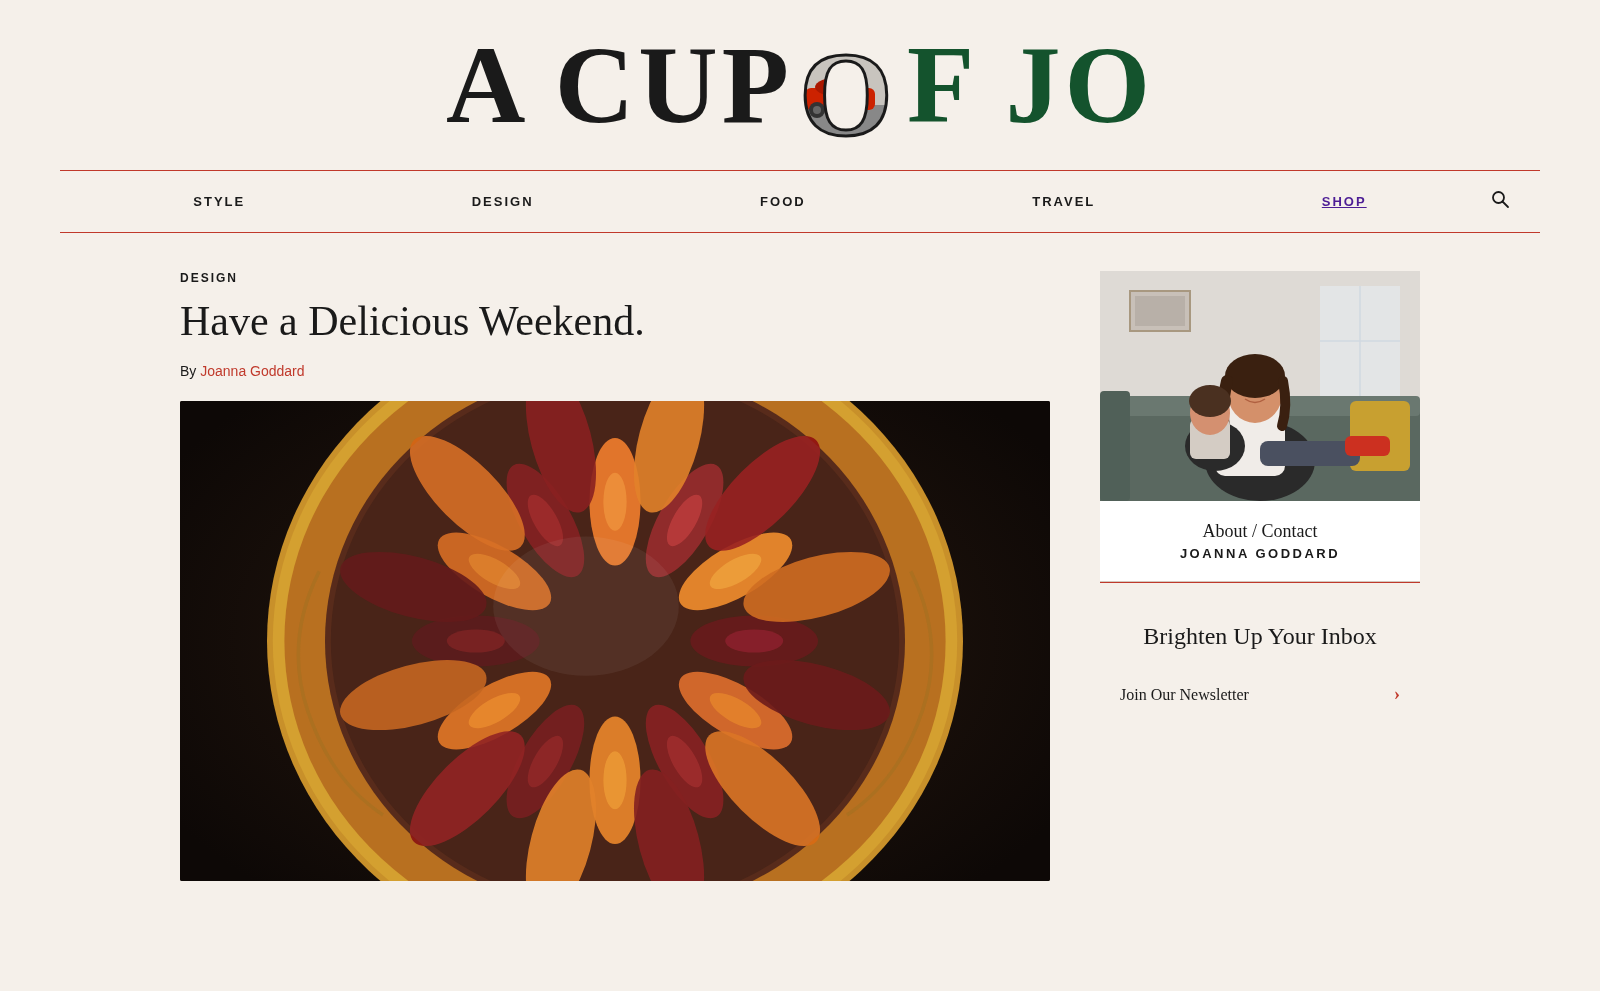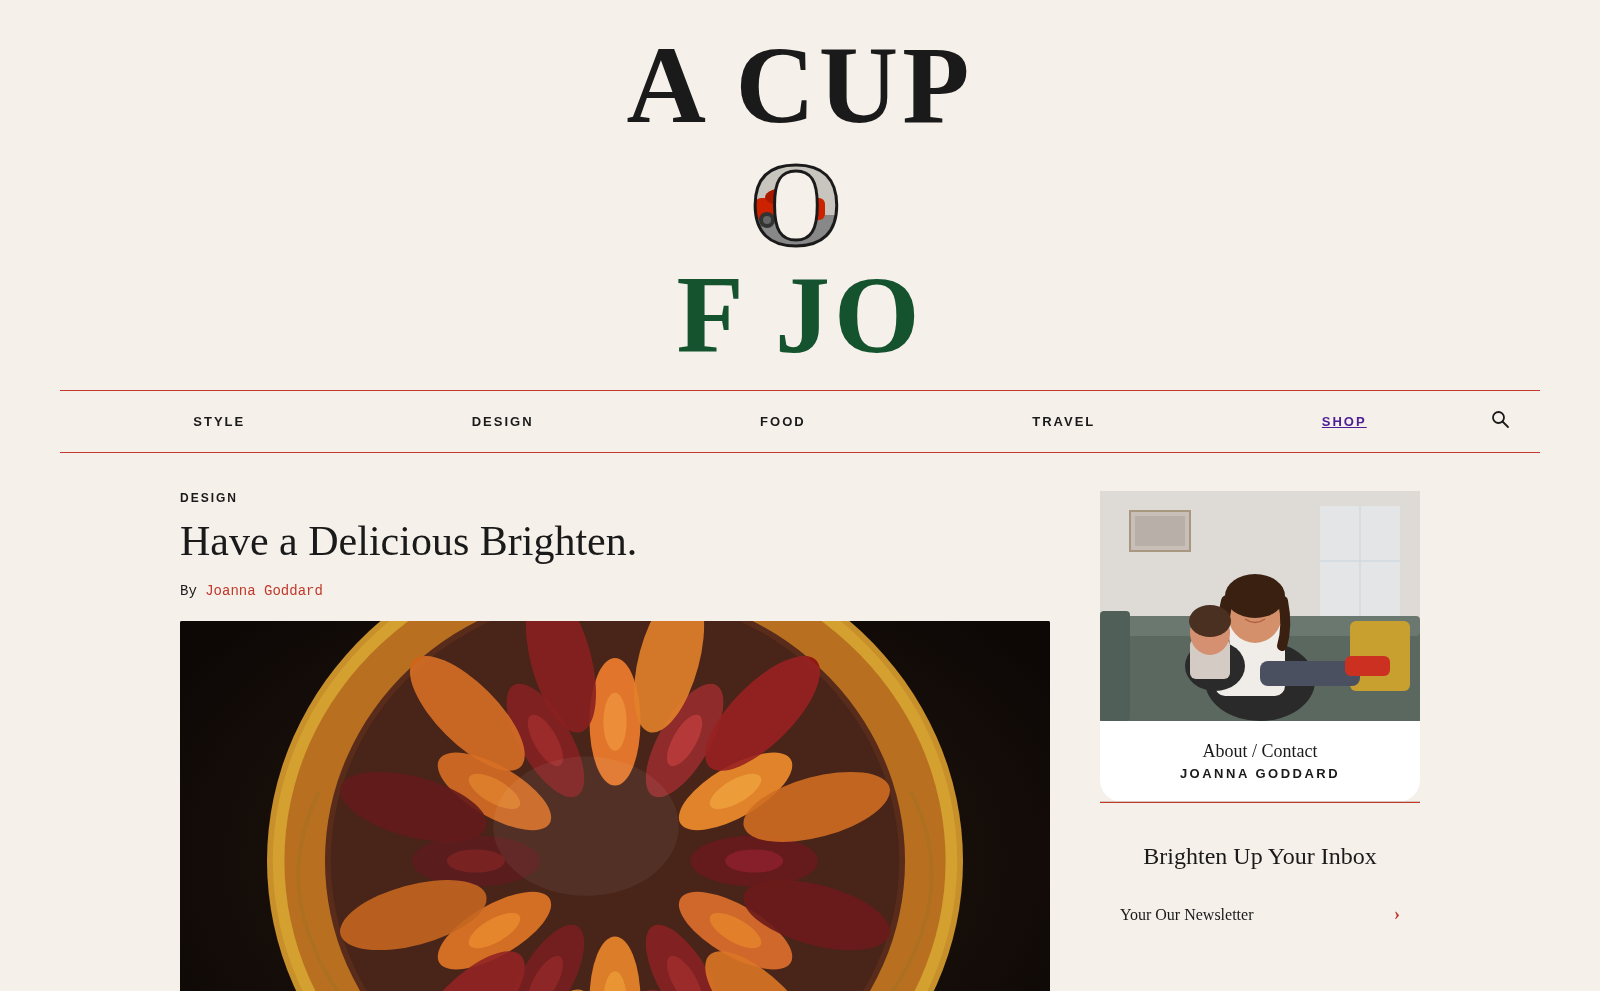"A CUP" .logo-text { align-items: center -> none; flex-direction: column -> none }
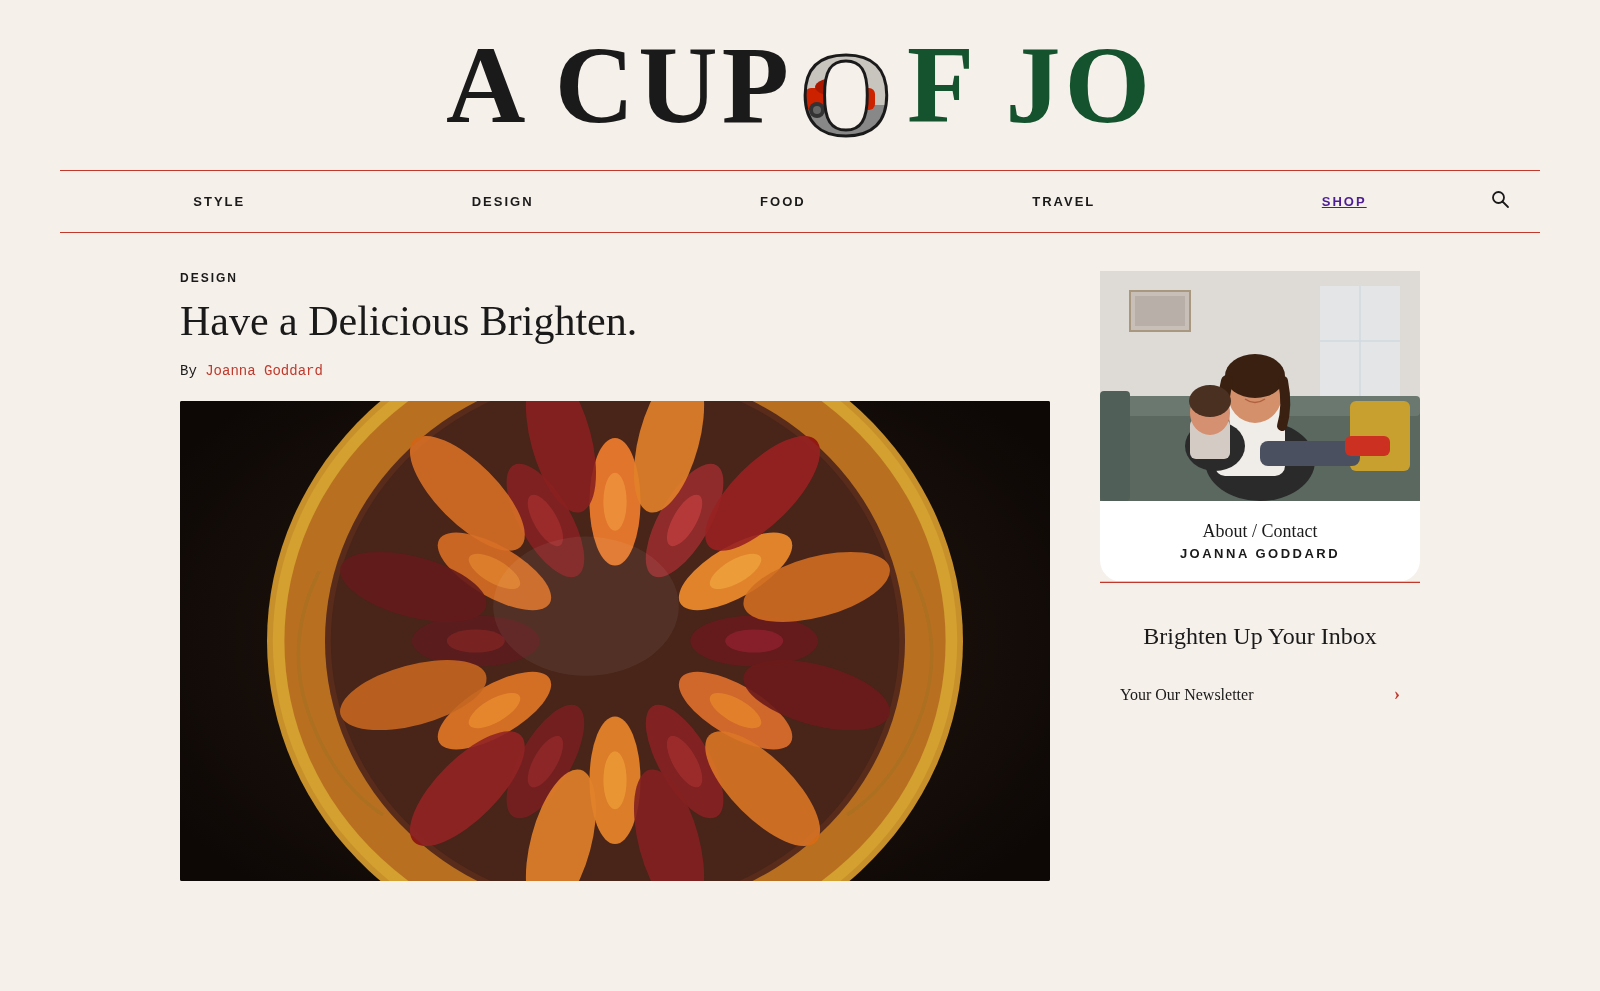"Have a Delicious Brighten." h1.article-title { text: Brighten -> Weekend }
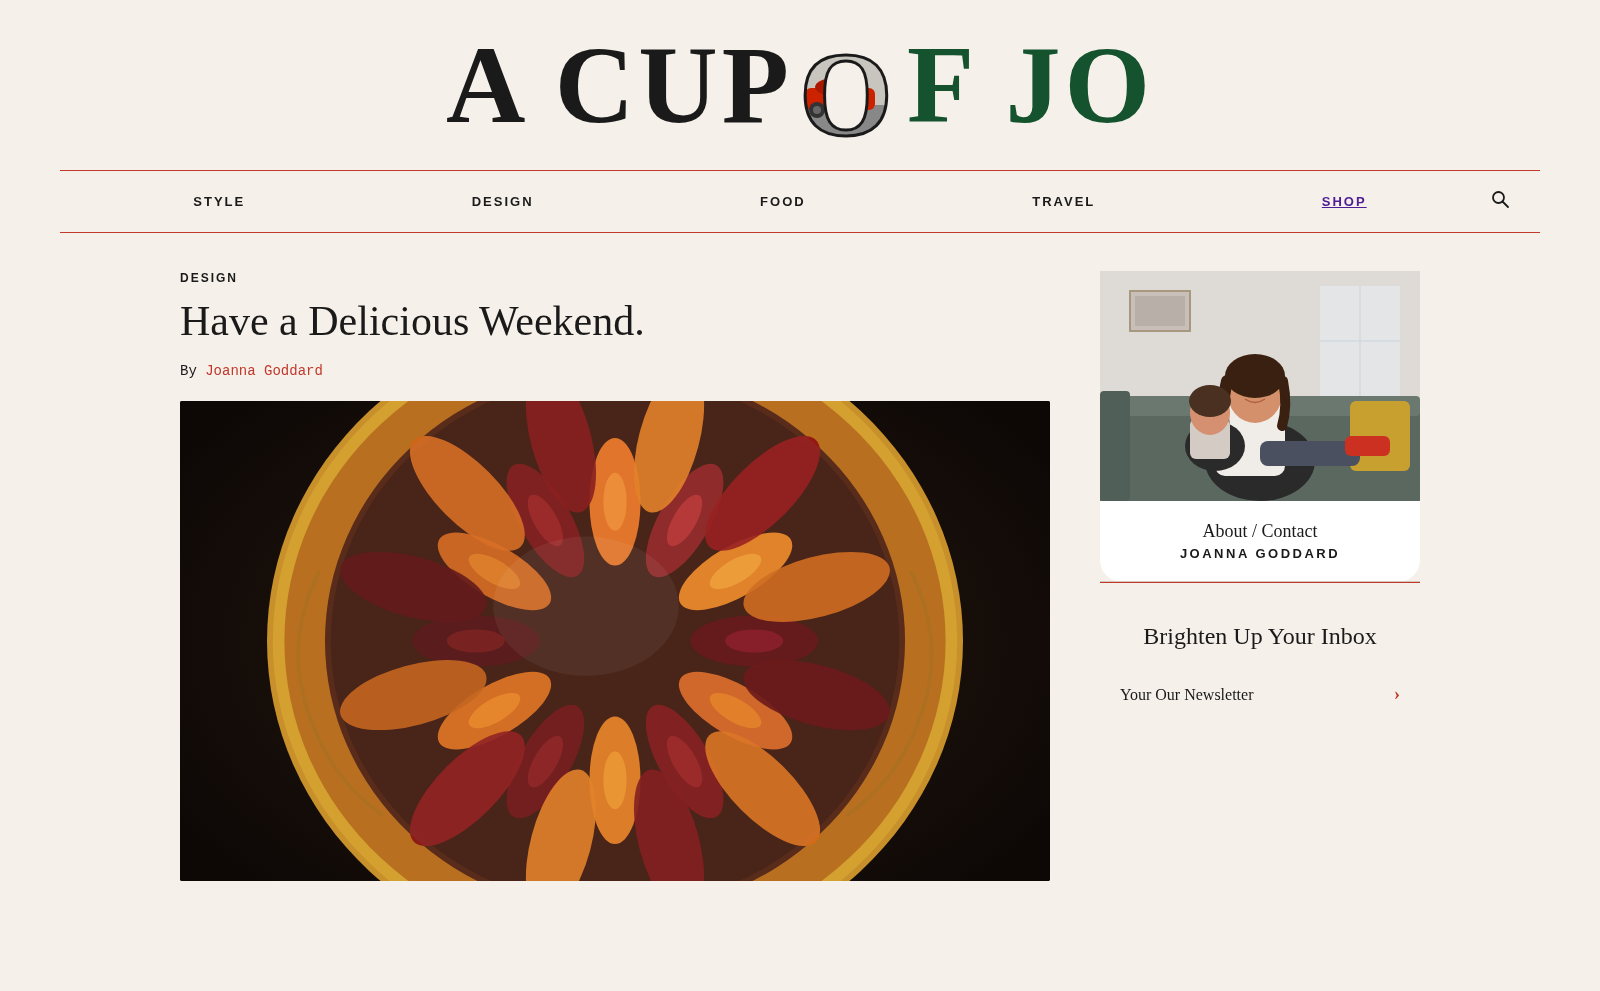"By Joanna Goddard" .article-byline { font-family: Liberation Mono, monospace -> Liberation Sans, sans-serif }
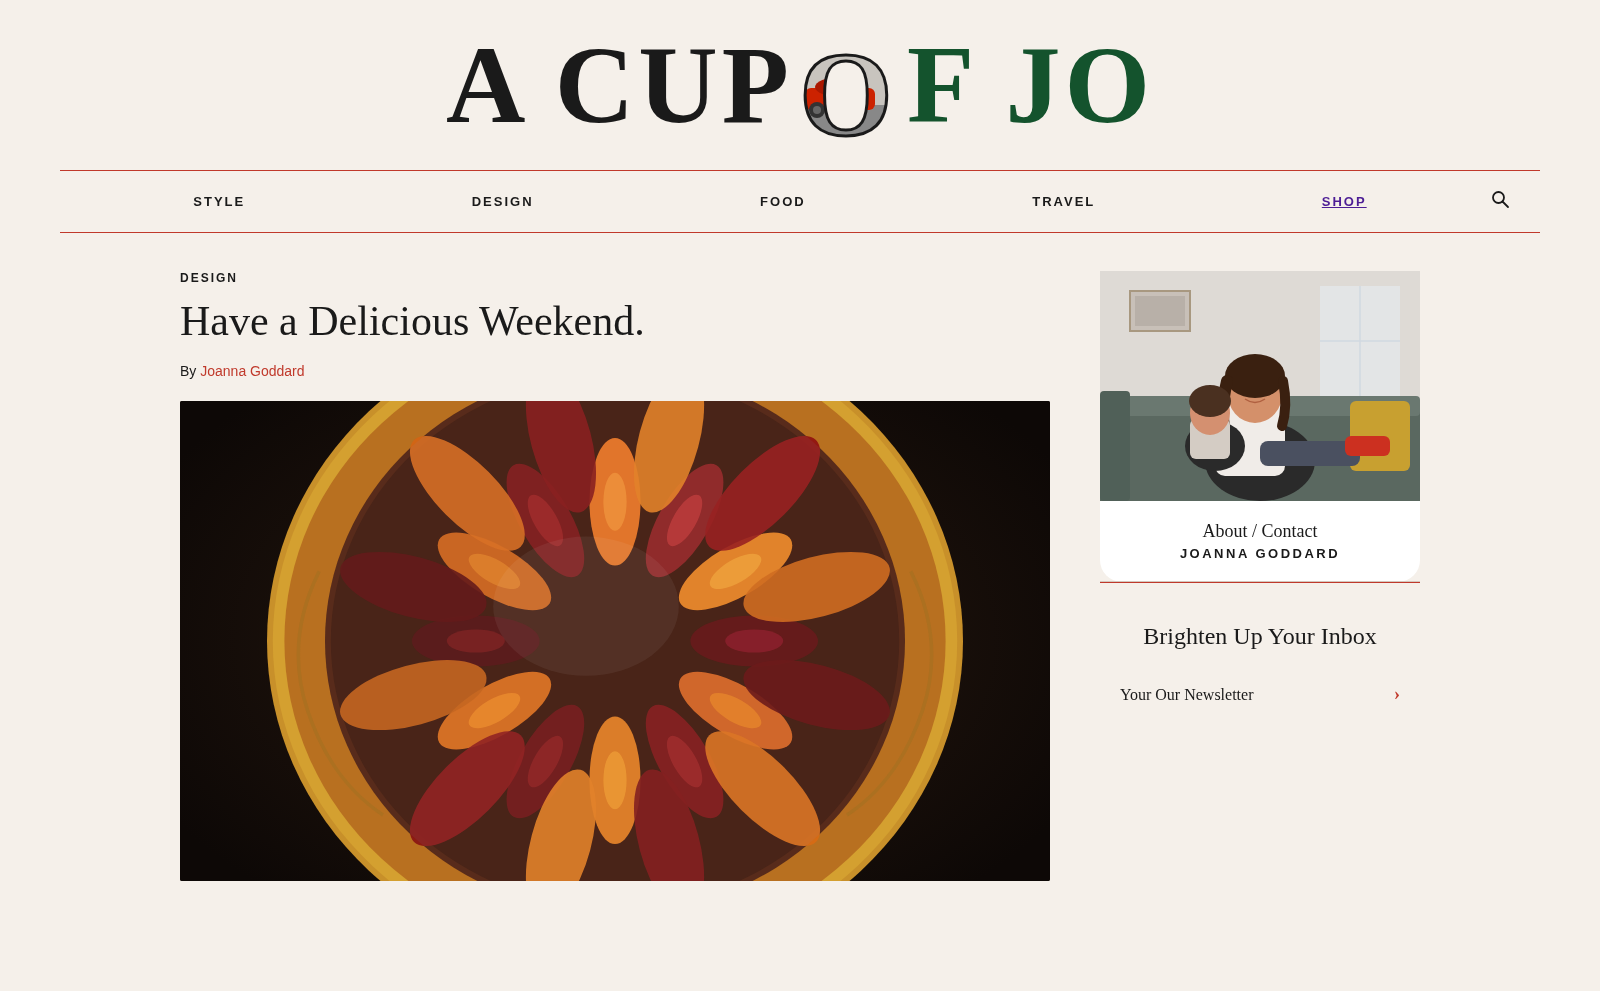"About / Contact" .sidebar-profile { border-radius: 22px -> none }
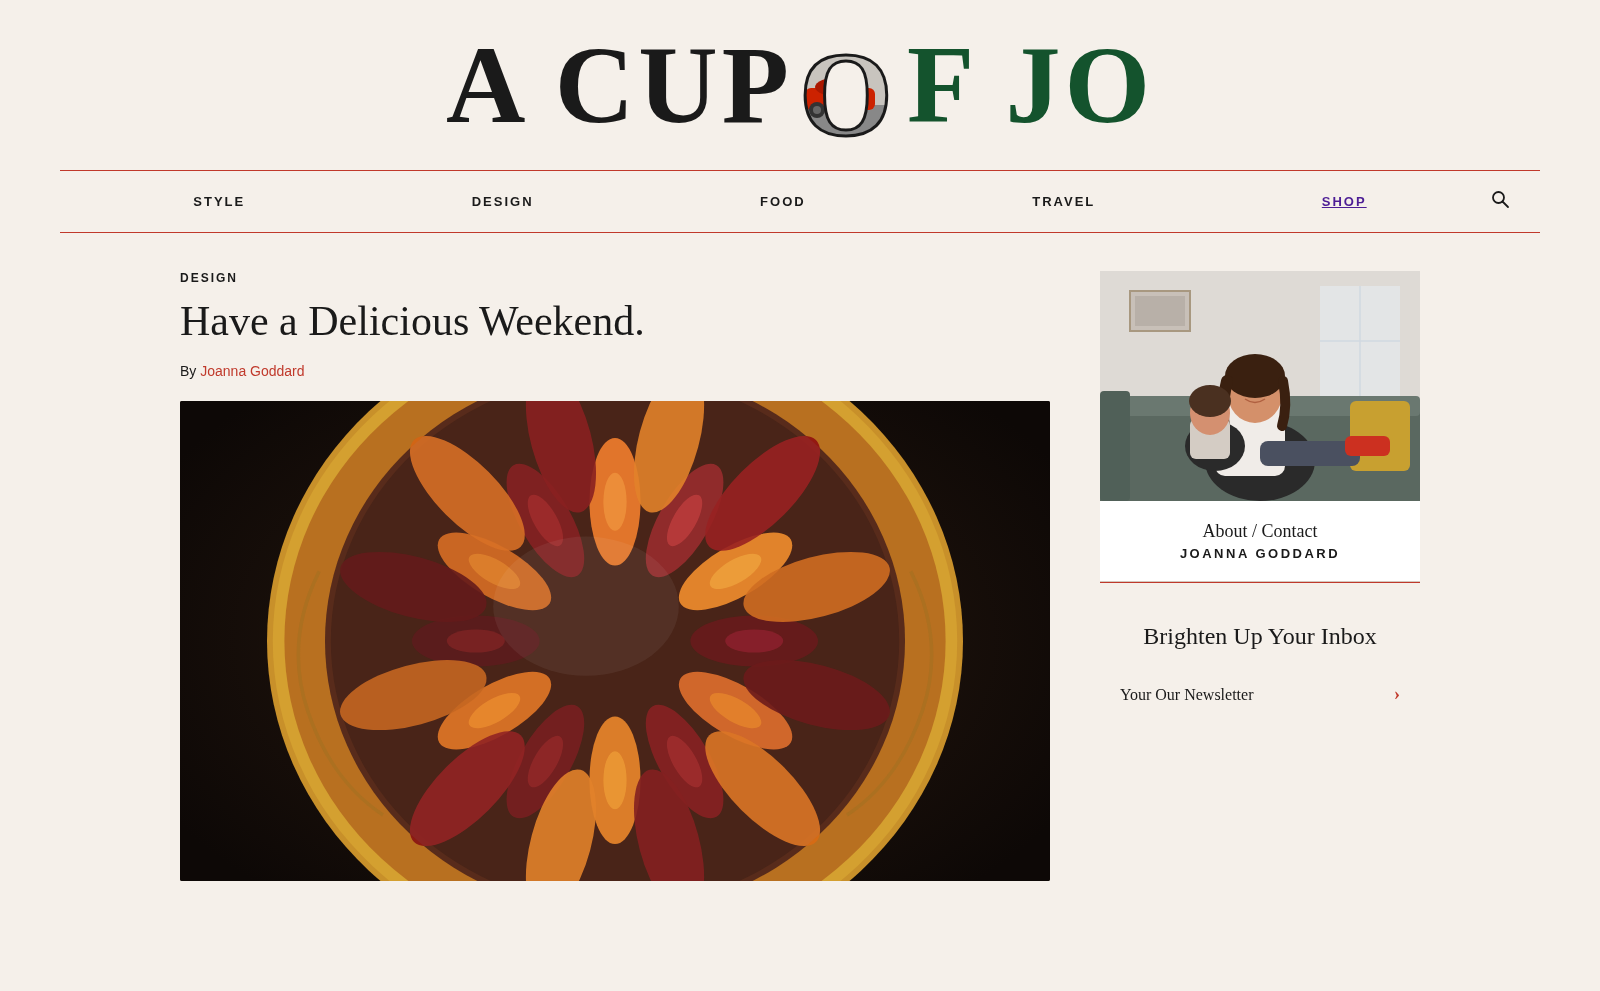"Your Our Newsletter" span { text: Your -> Join }
